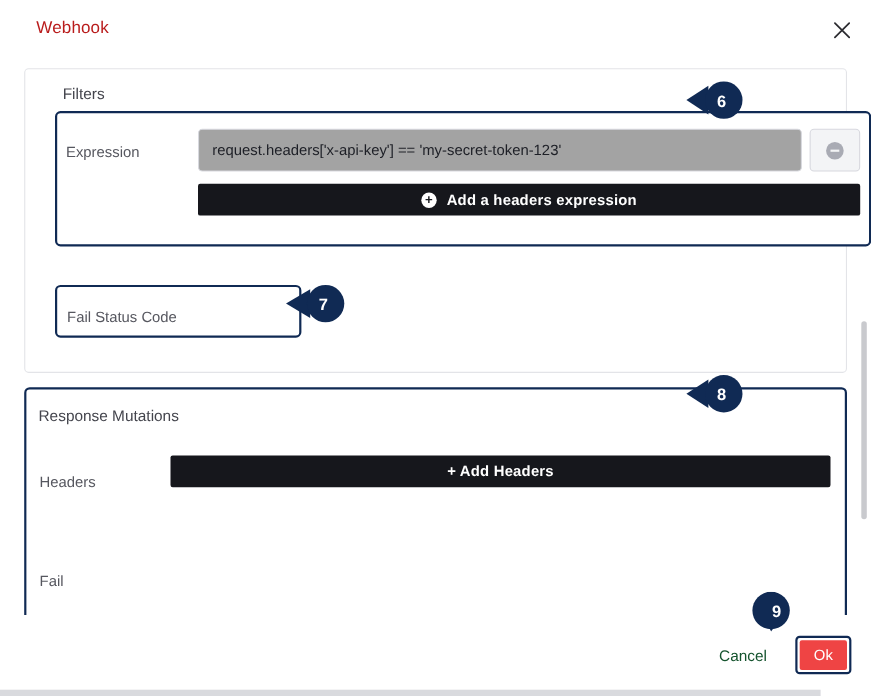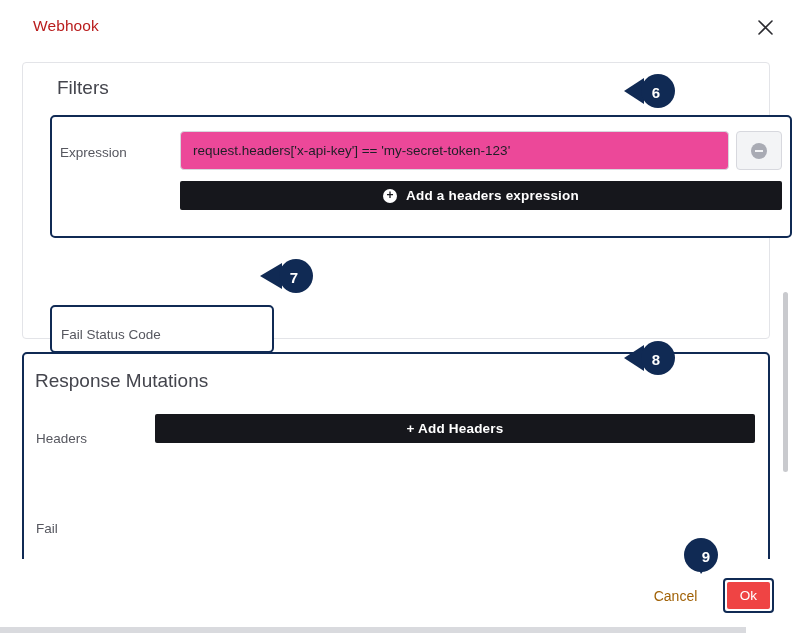"Filters" .panel-legend { font-size: 19px -> 14px }
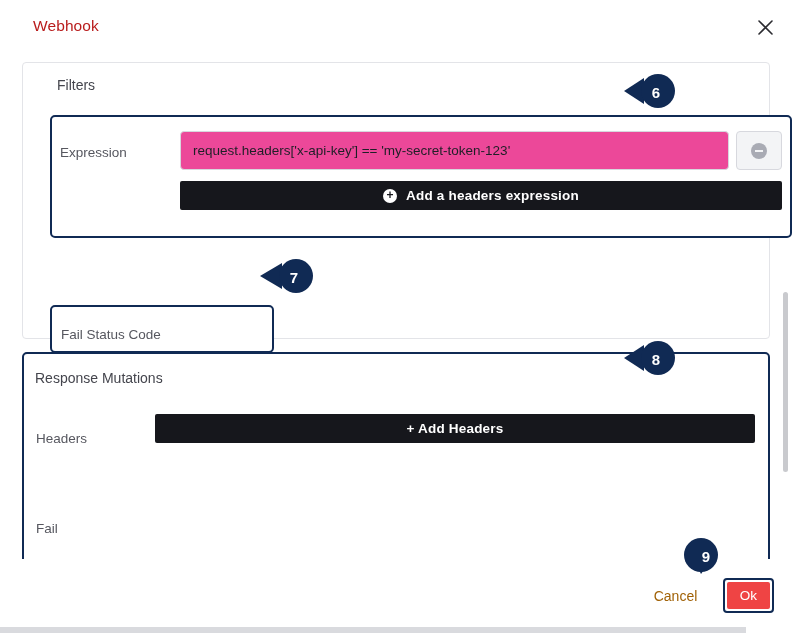"Expression" .filters-group { margin-top: 14px -> none }
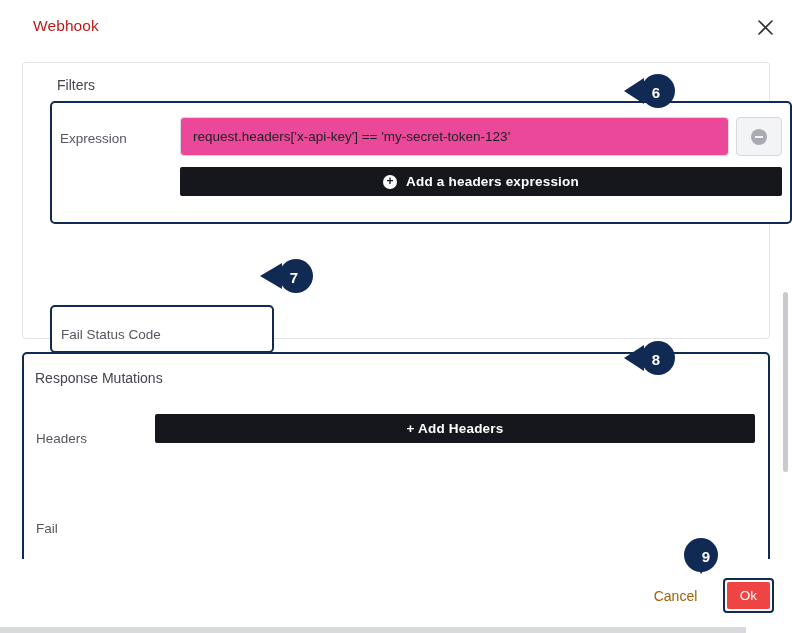"request.headers['x-api-key'] ==" .expr-input { background: #ec4899 -> #a3a3a3 }
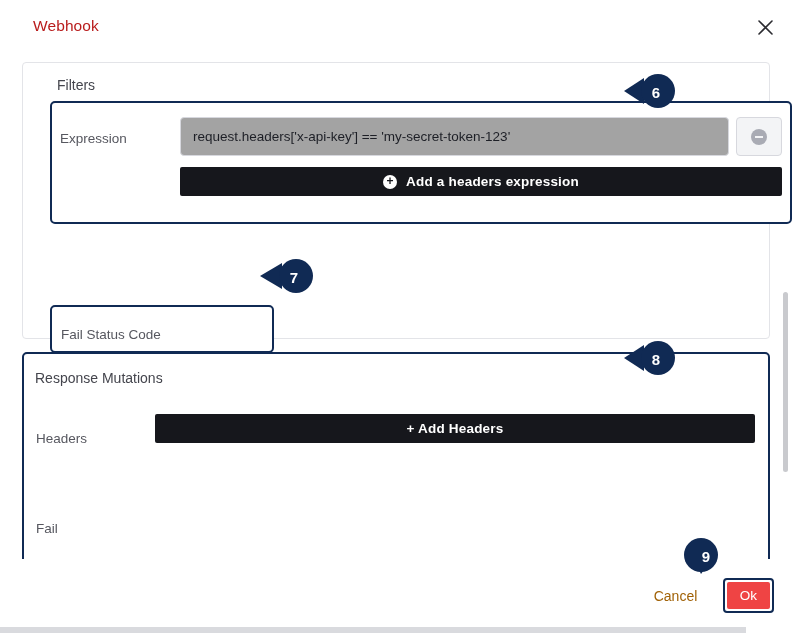"Fail Status Code" .fail-group { margin-top: 46px -> none }
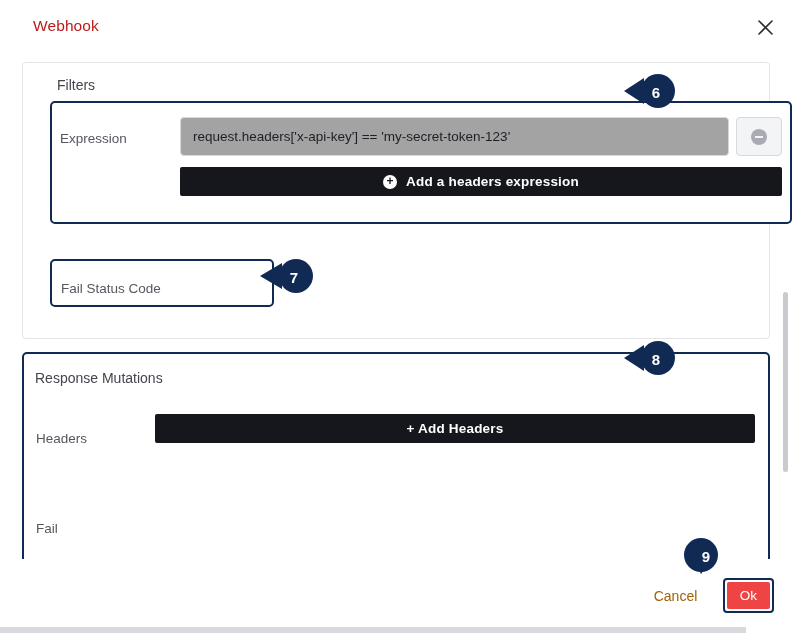"Cancel" .cancel-btn { color: #a16207 -> #14532d }
